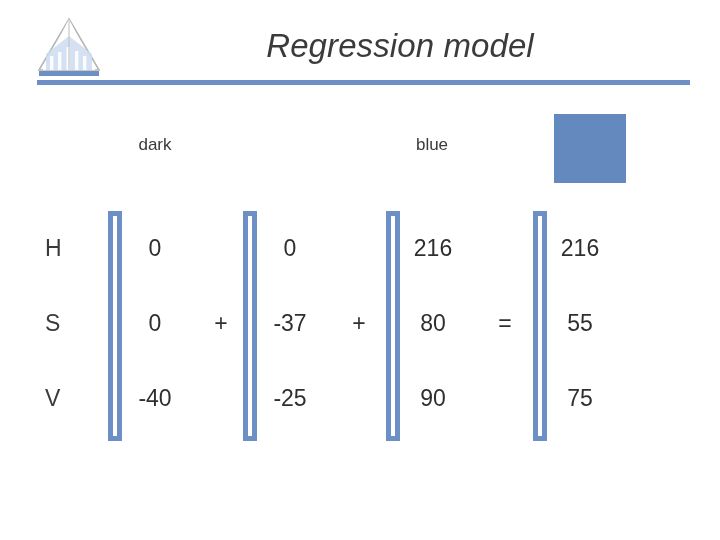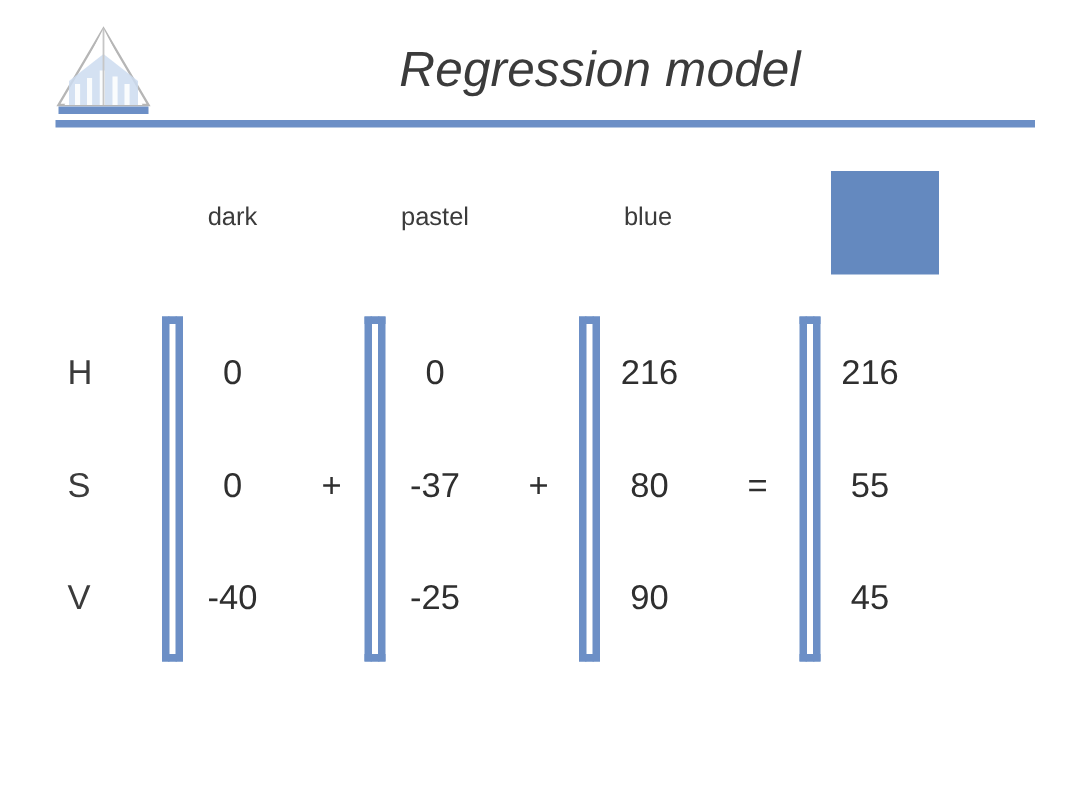"pastel" div.col-header { html: <div>pastel</div> -> none }
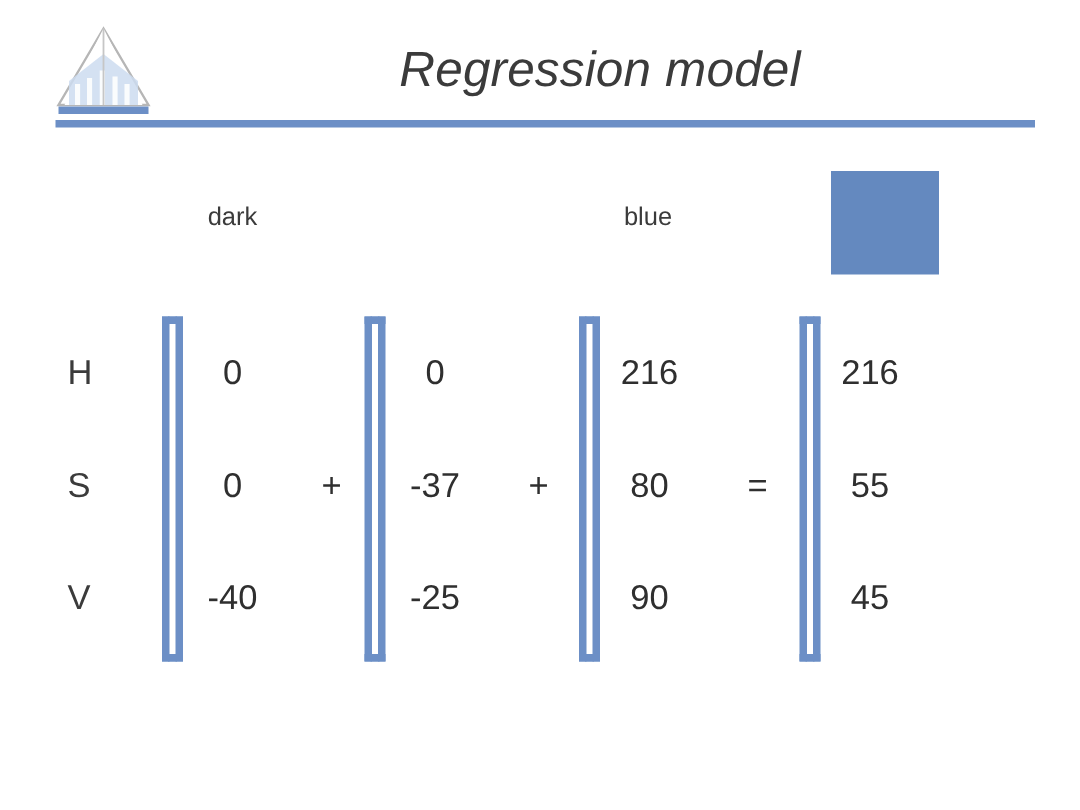"45" div.cell { text: 45 -> 75 }
